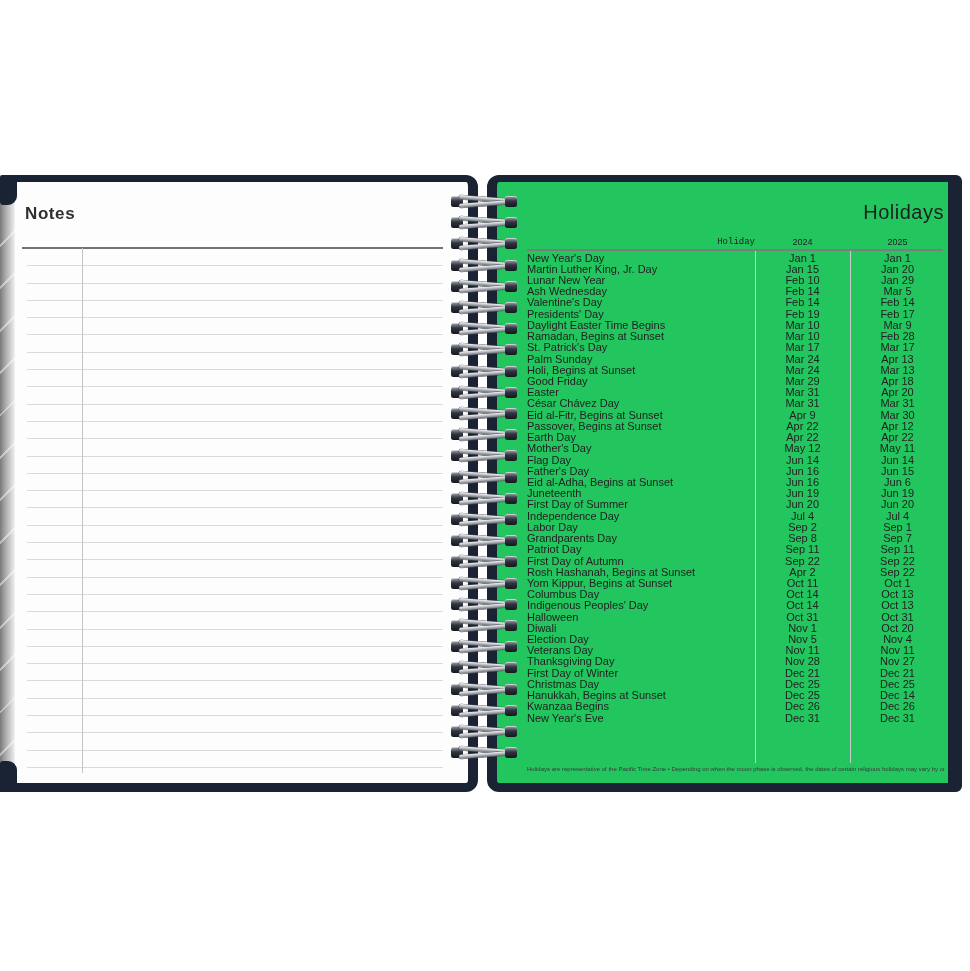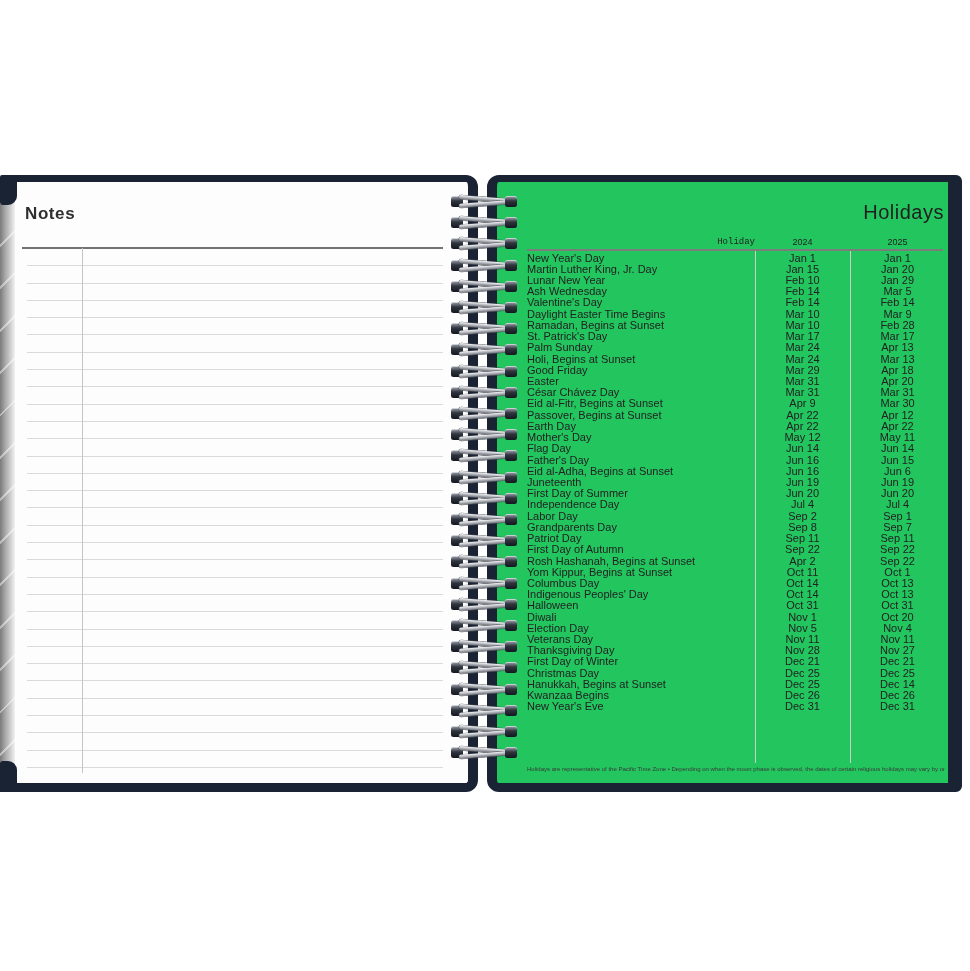"Presidents' Day" div.hrow { html: none -> <div> <span>Presidents' Day</span> <span>Feb 19</span> <span>Feb 17</span> </div> }
